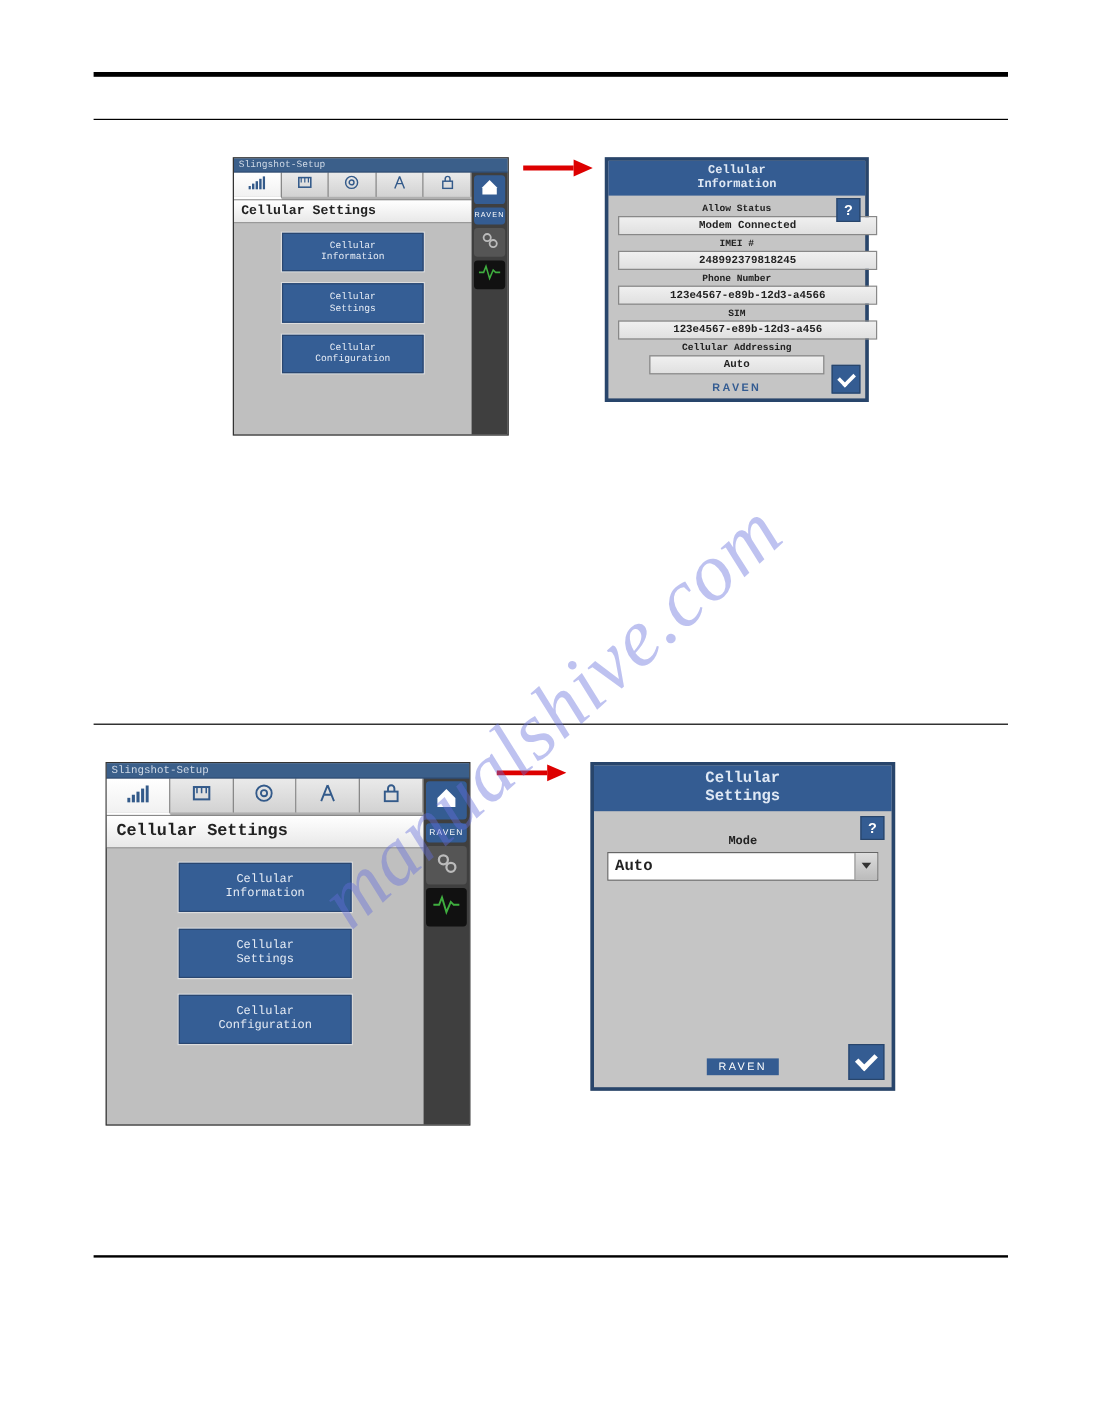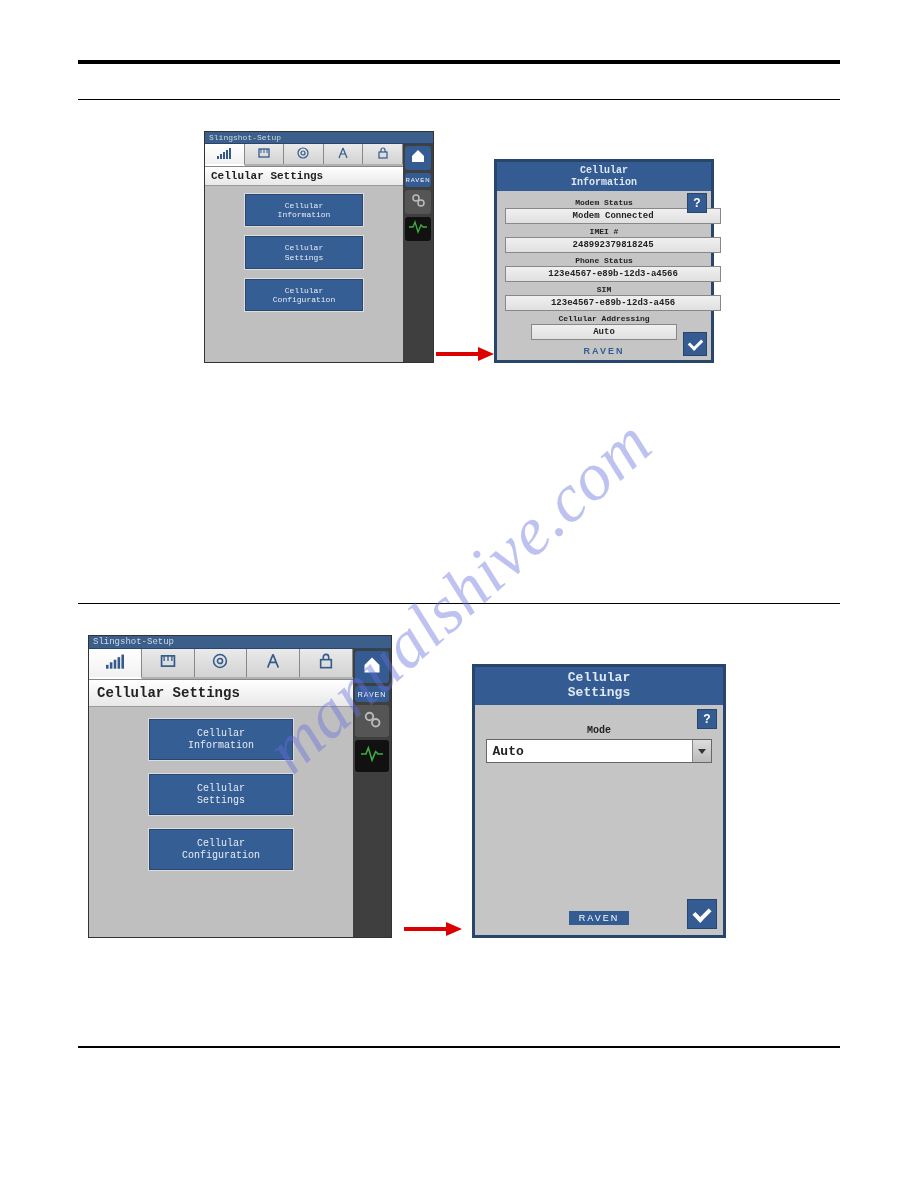"Slingshot-Setup" .figrow { align-items: flex-end -> flex-start; gap: 0 -> 10px }
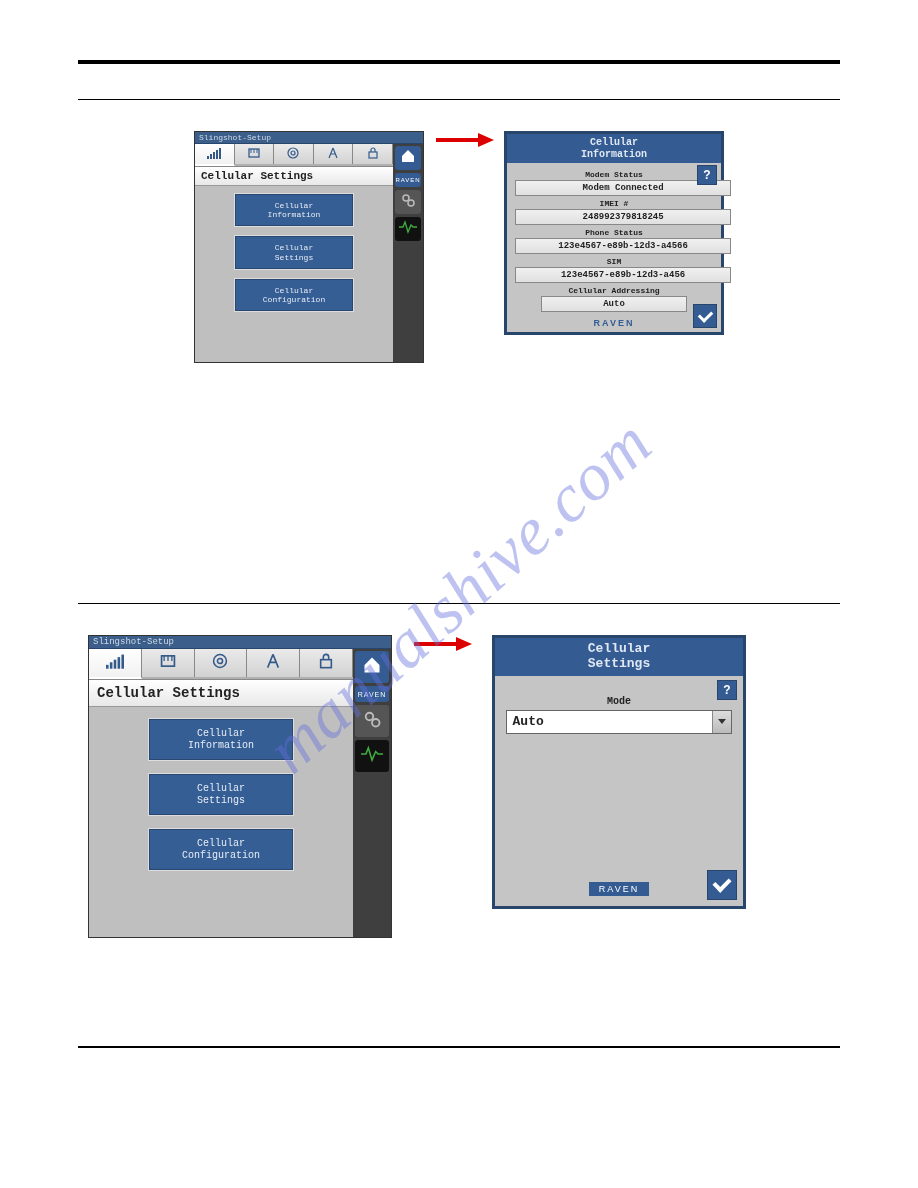"Modem Status" div.lbl { text: Modem -> Allow }
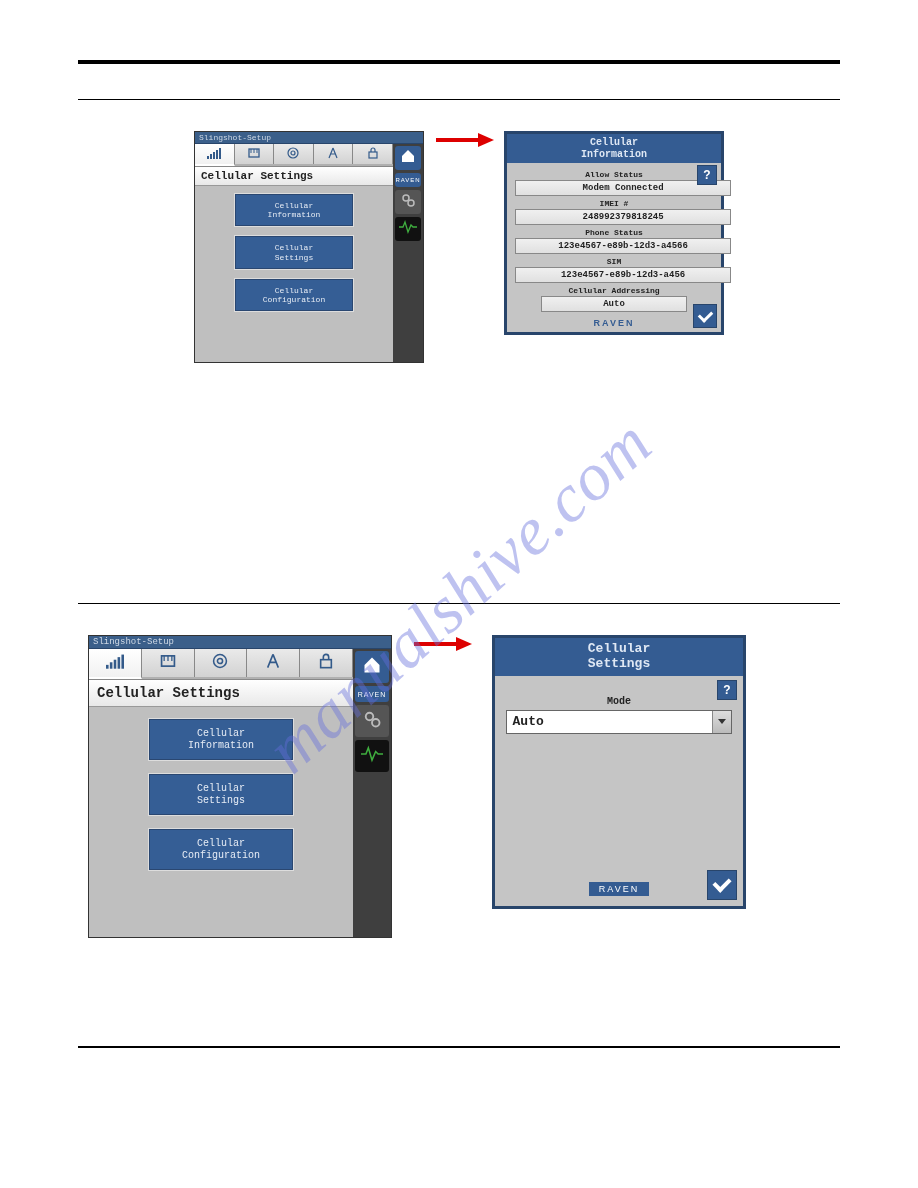"Phone Status" div.lbl { text: Status -> Number }
